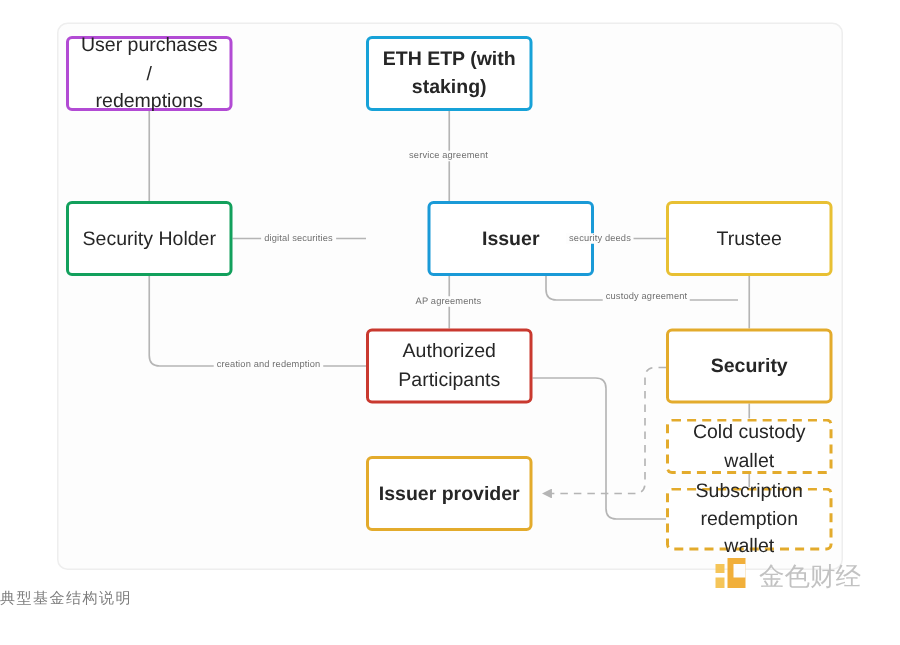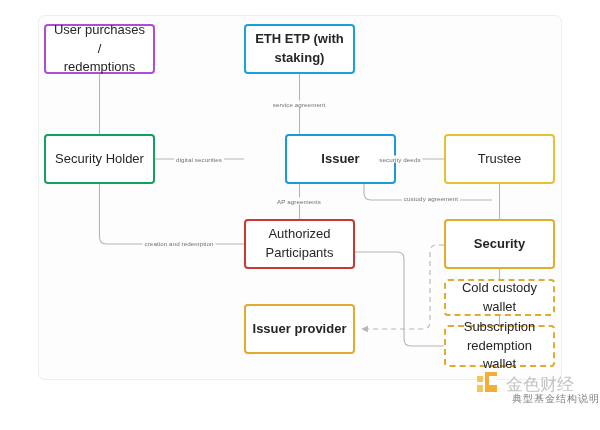"典型基金结构说明" .caption { text-align: right -> left }
